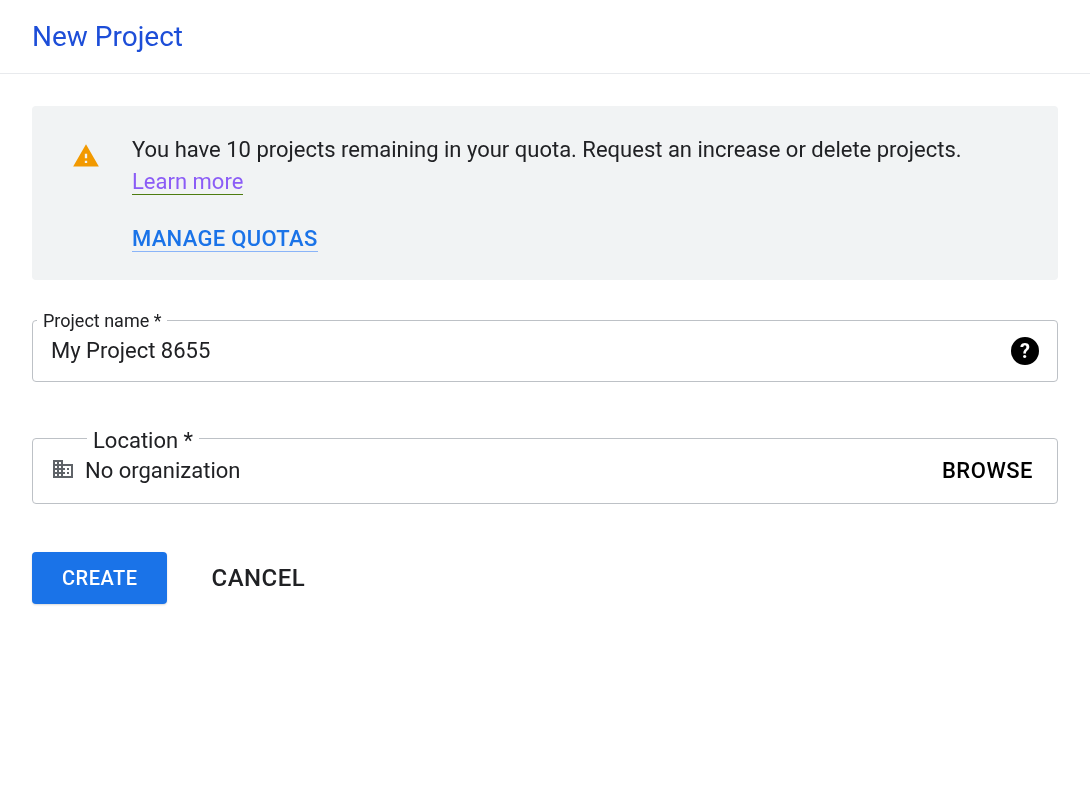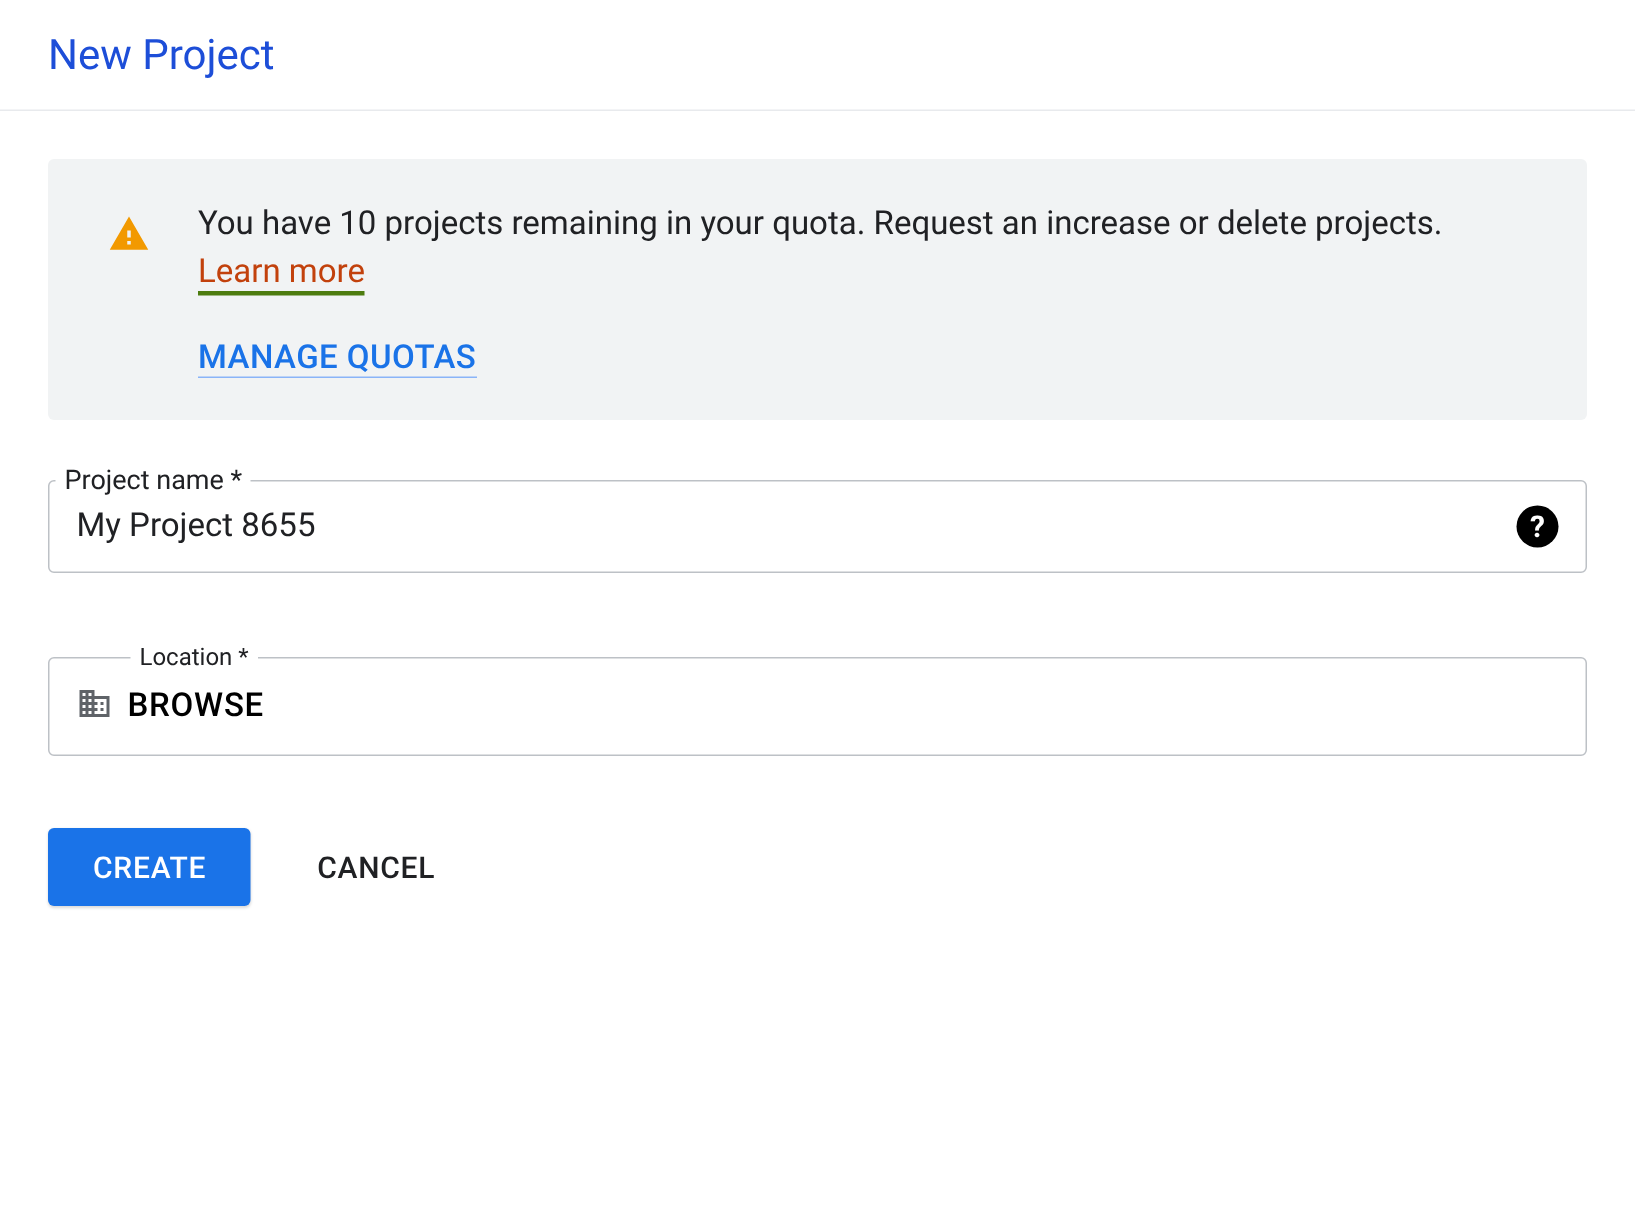"Learn more" .link { border-bottom: 3px solid #4d7c0f -> 1px solid #4d7c0f; color: #c2410c -> #8b5cf6 }
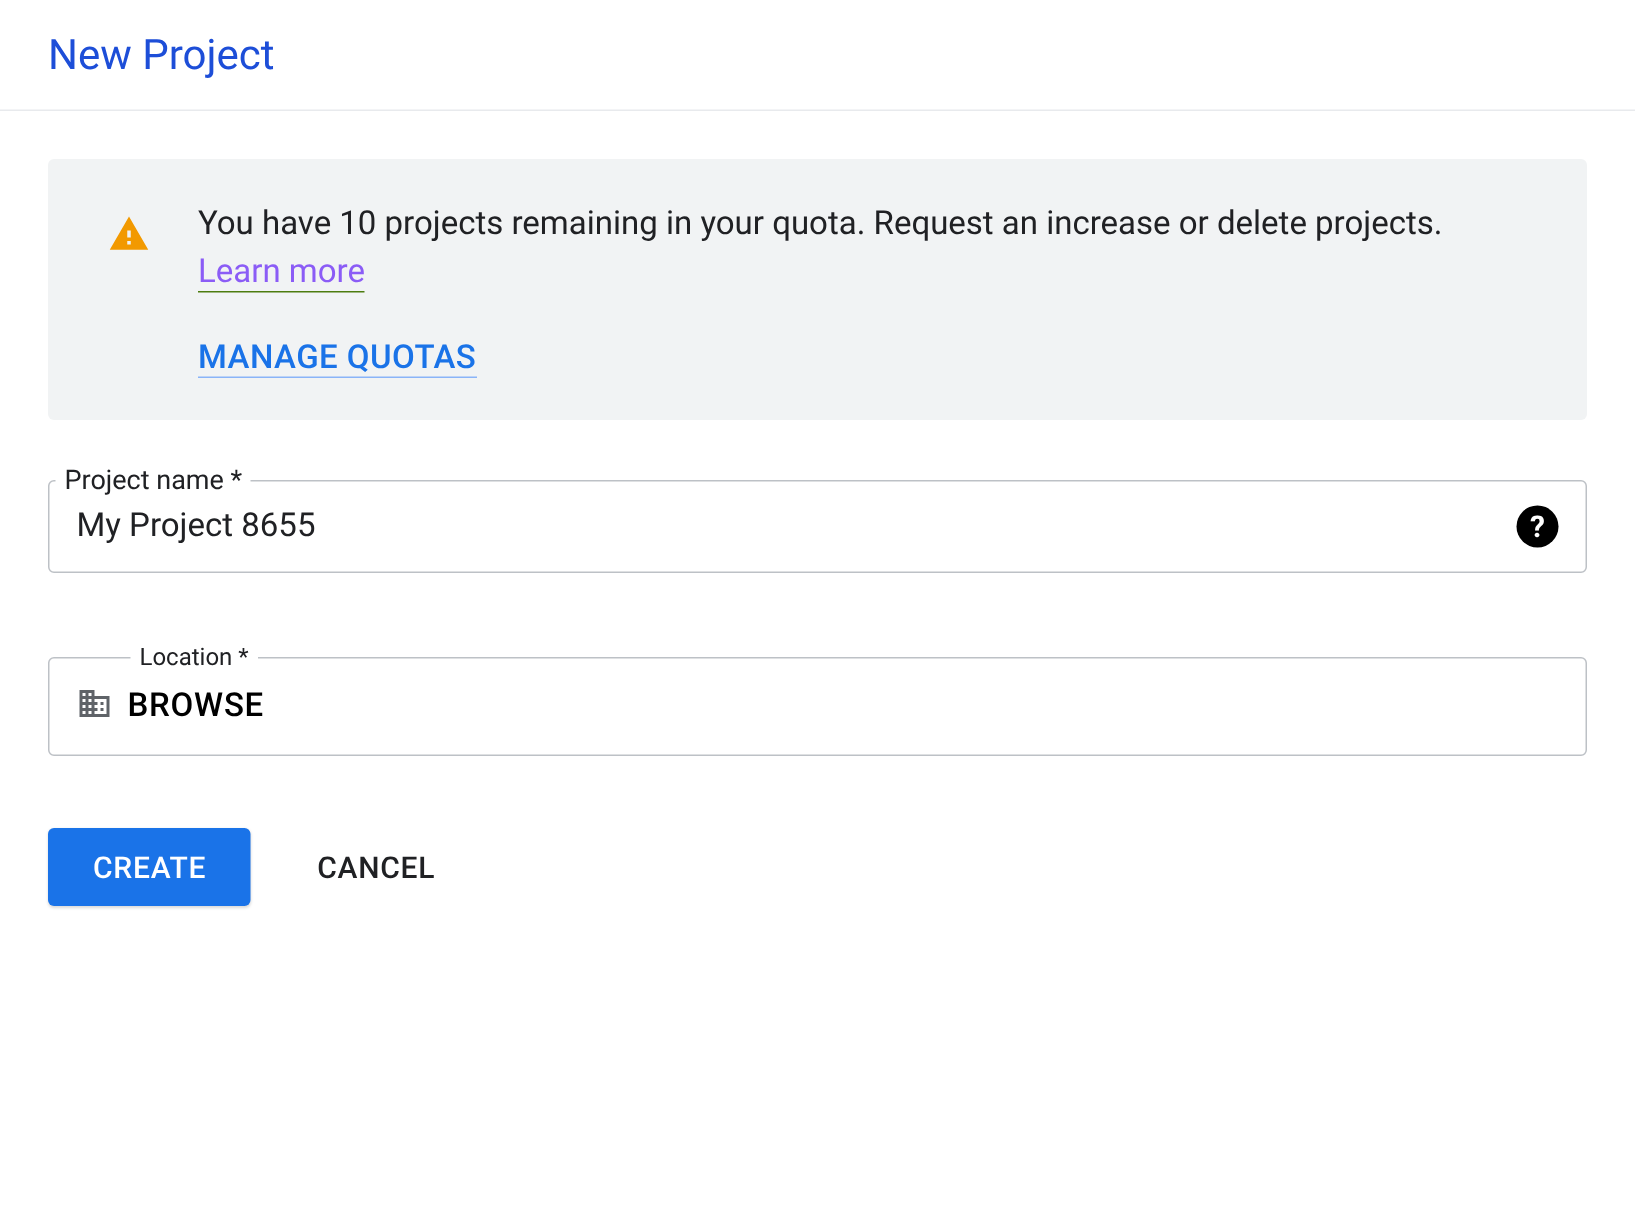"Location *" .location-label { font-size: 16px -> 22px }
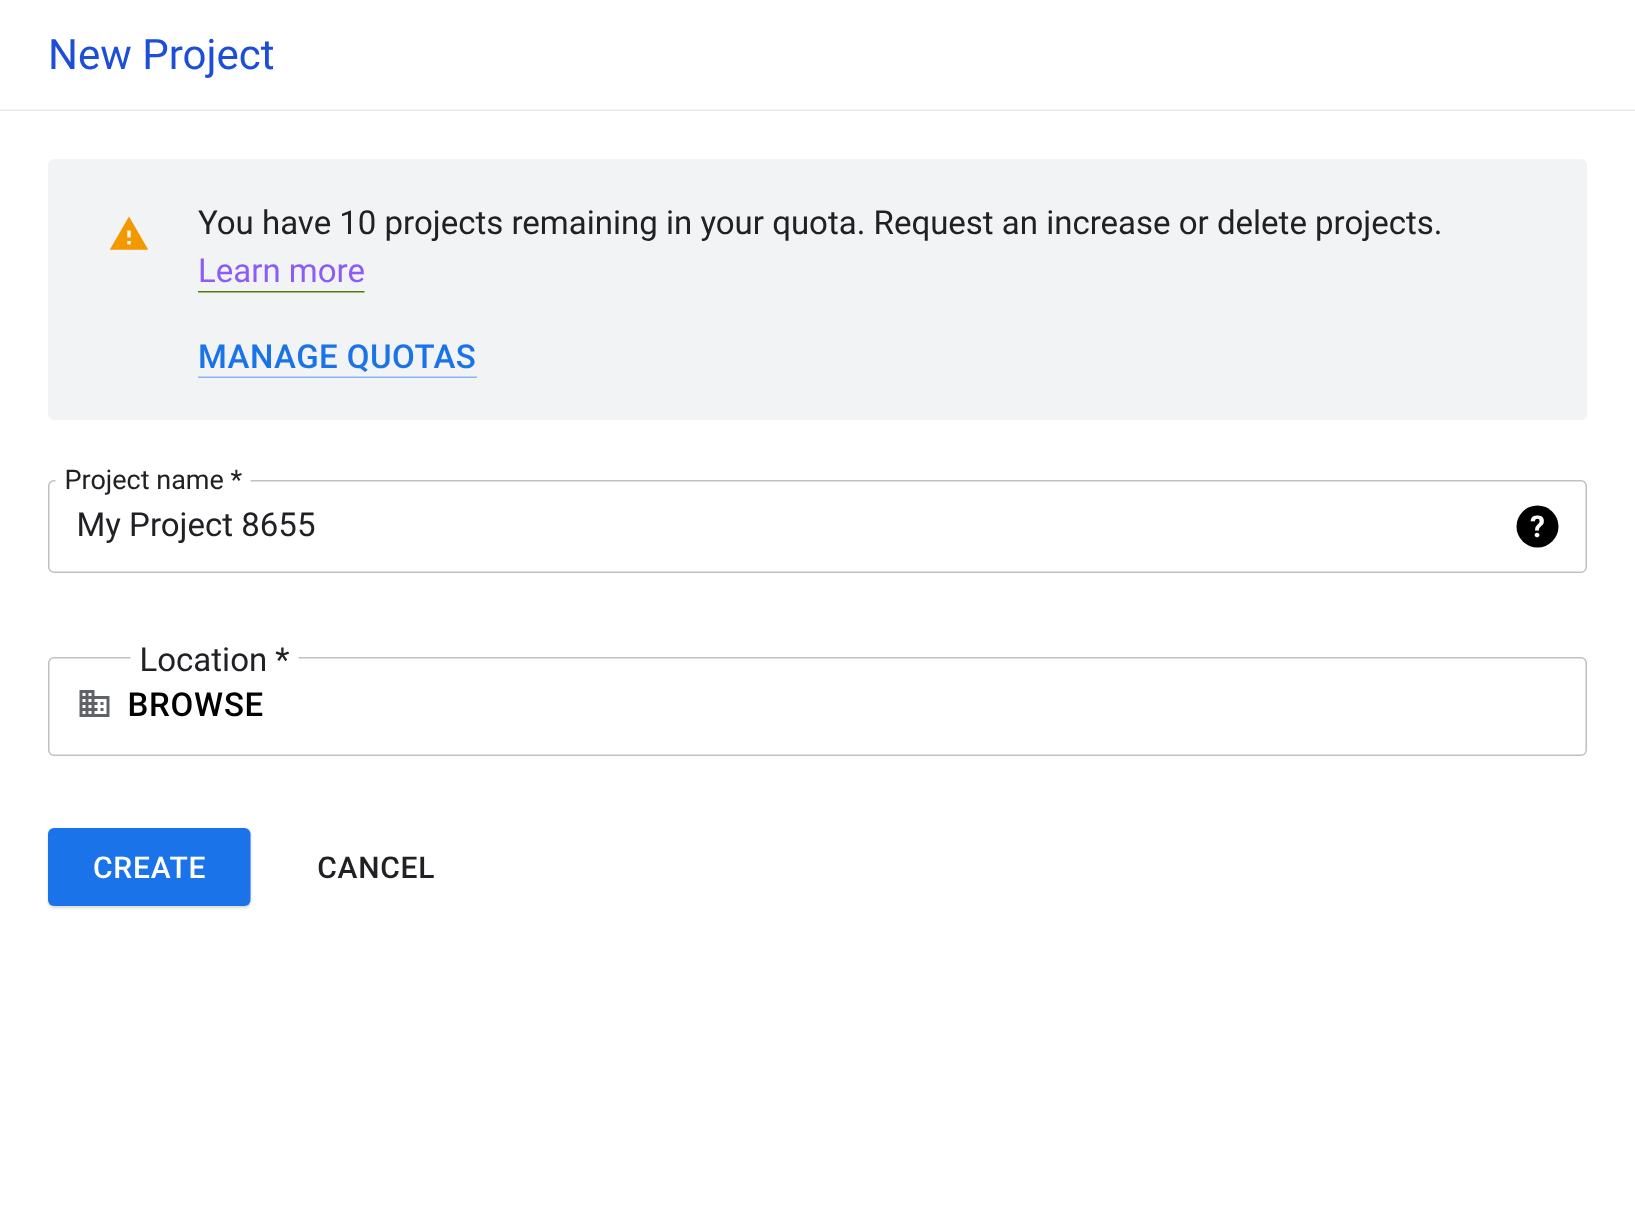"No organization" span.location-value { html: none -> <span>No organization</span> }
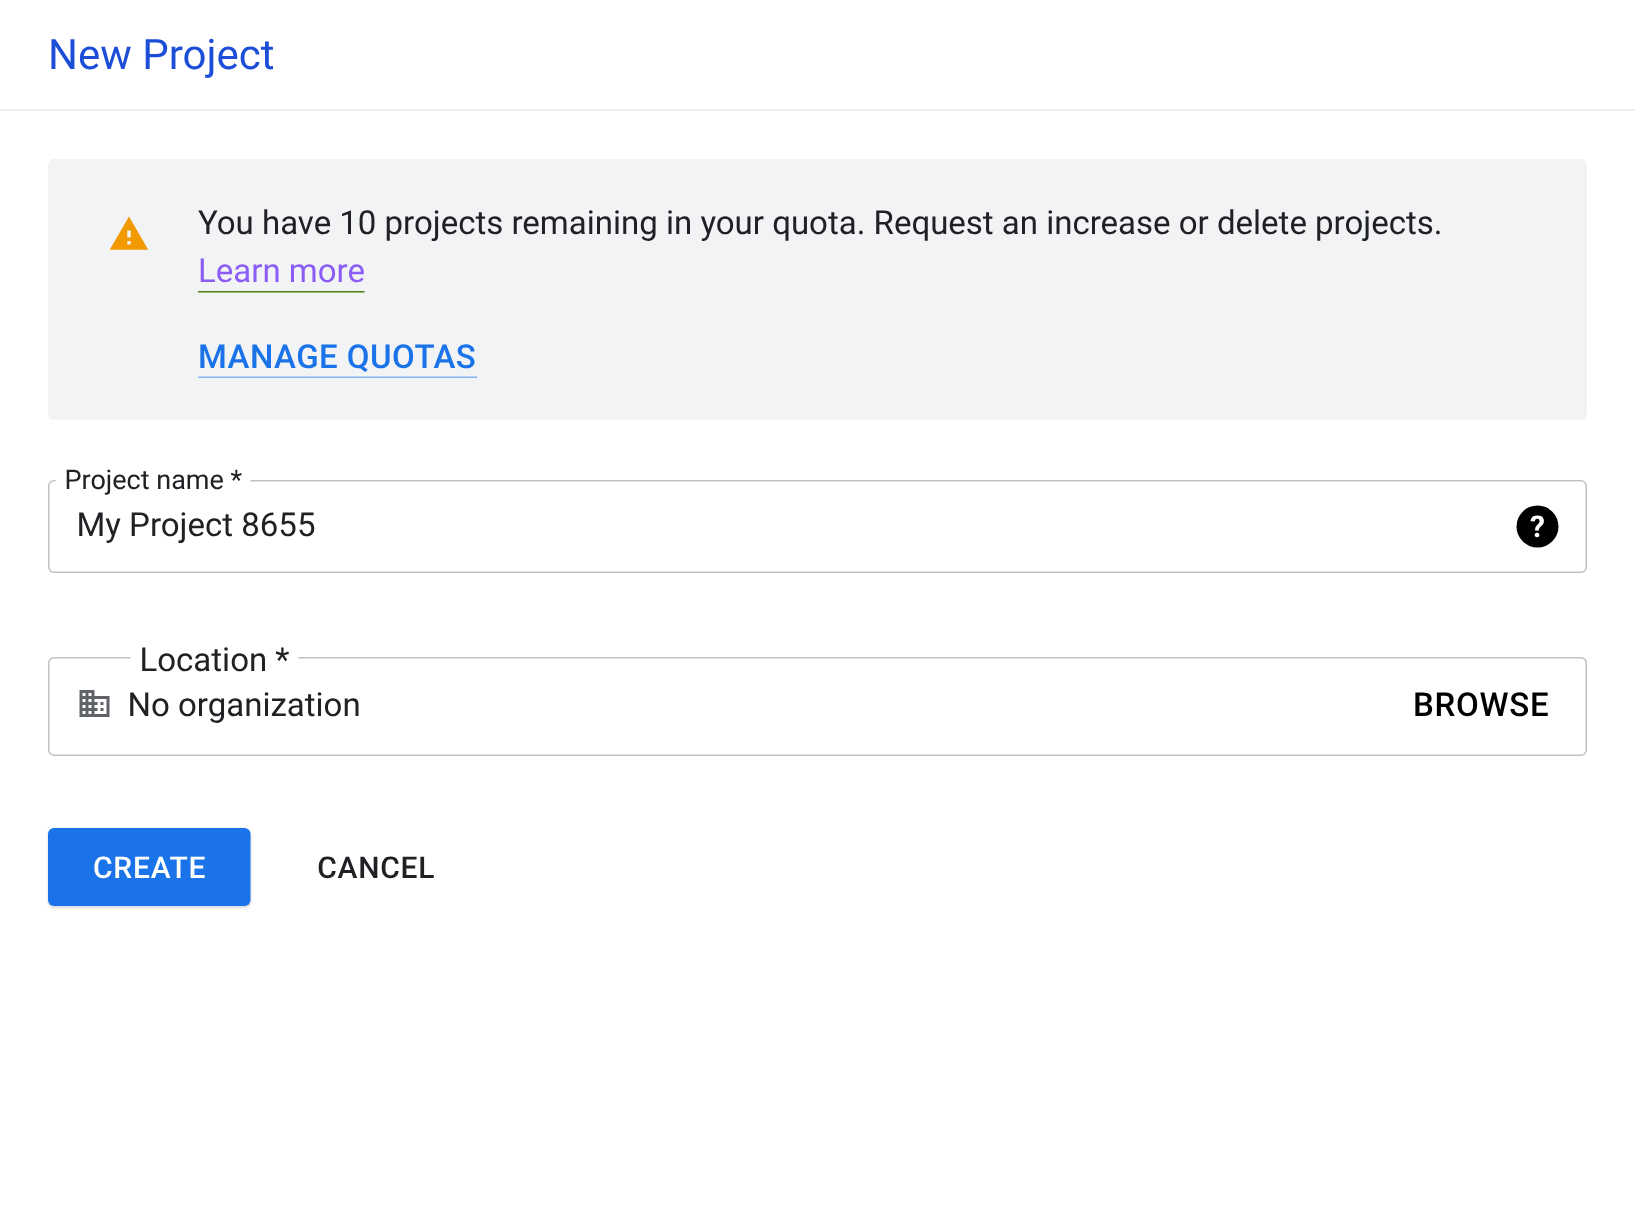"CANCEL" .btn-secondary { font-size: 20px -> 24px }
